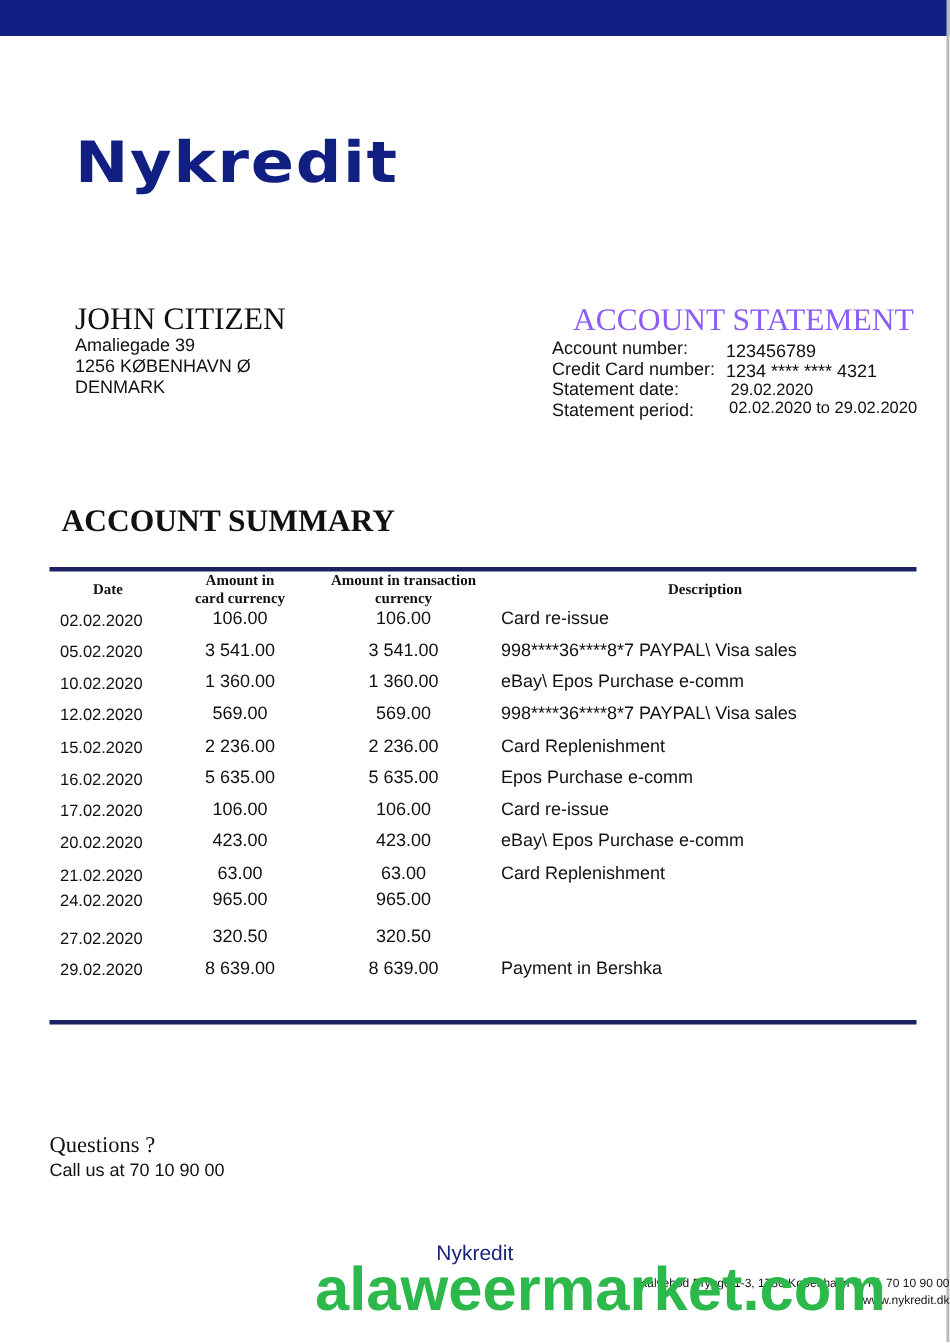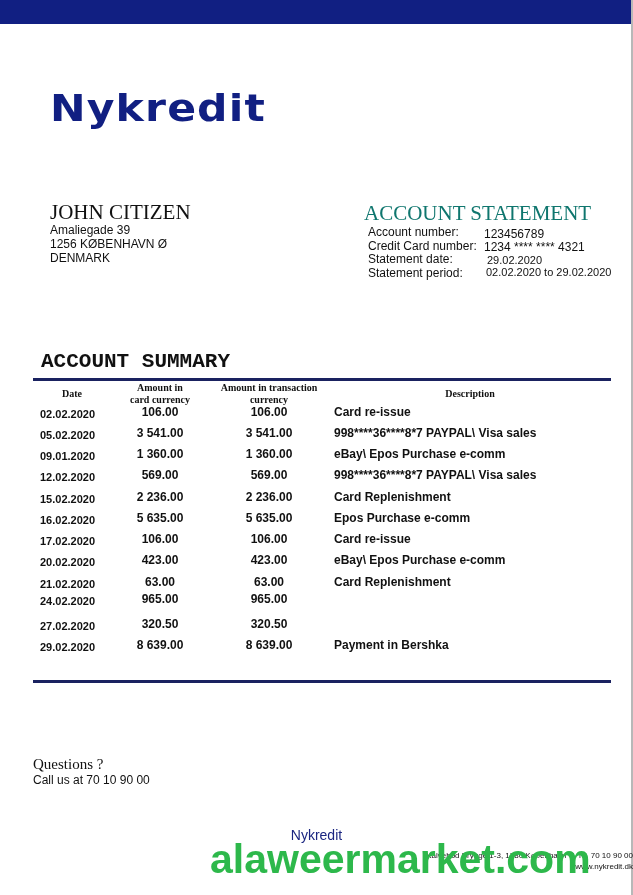"ACCOUNT STATEMENT" .stmt-title { color: #0f766e -> #8b5cf6; left: 364px -> 382px }
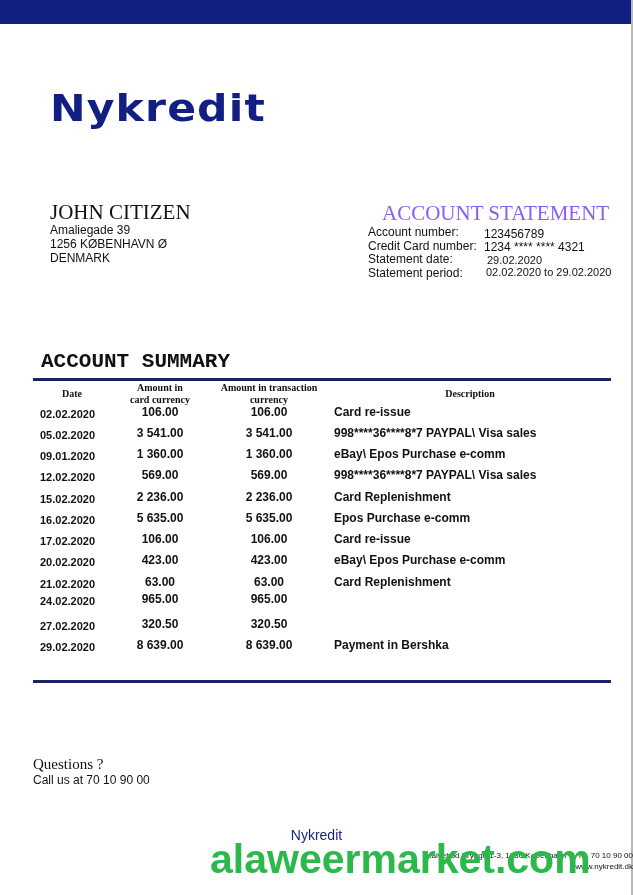"ACCOUNT SUMMARY" .summary-title { font-family: Liberation Mono, monospace -> Liberation Serif, serif; top: 350px -> 335px }
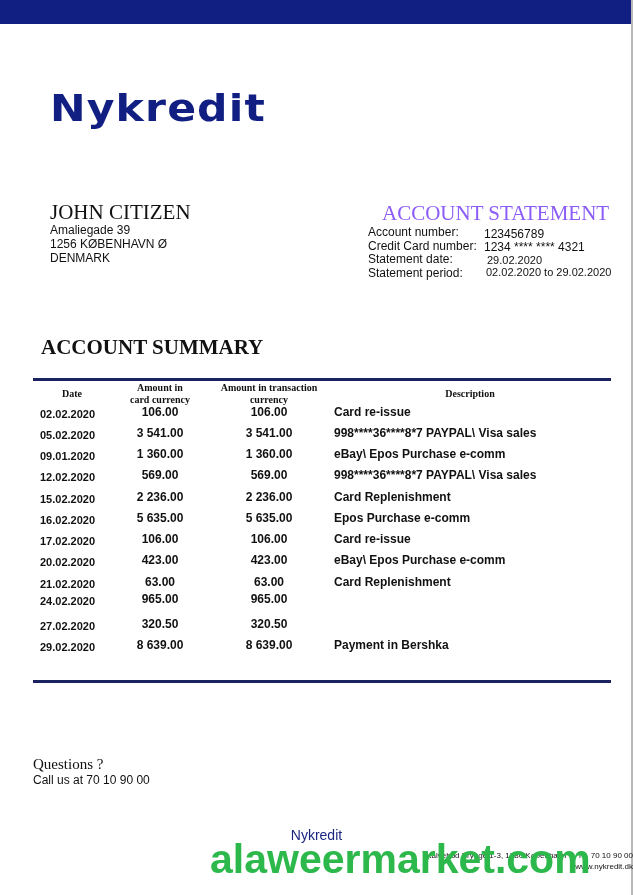"02.02.2020" .cell { font-weight: bold -> none }
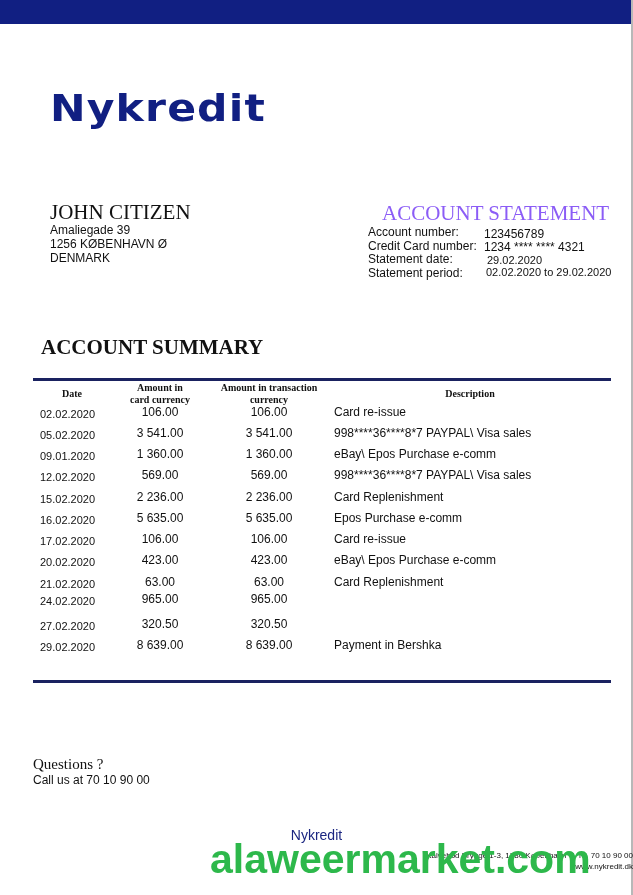"09.01.2020" span.cell { text: 09.01.2020 -> 10.02.2020 }
